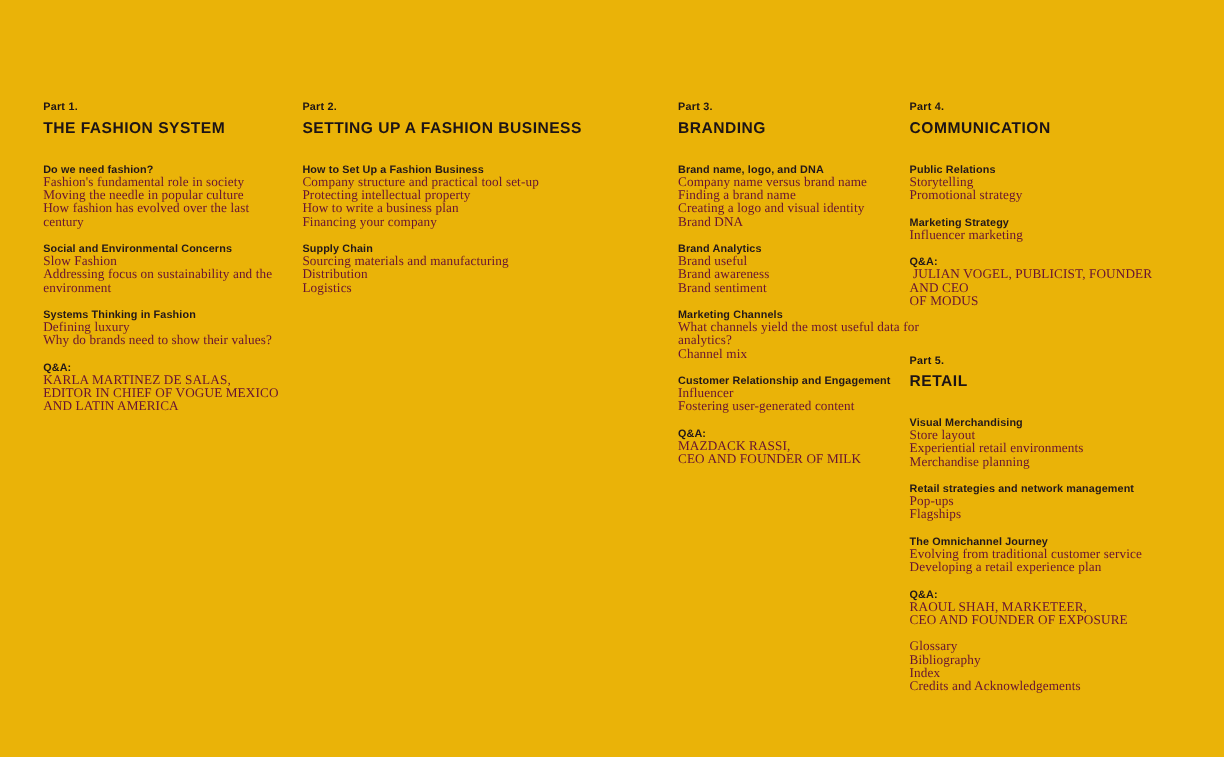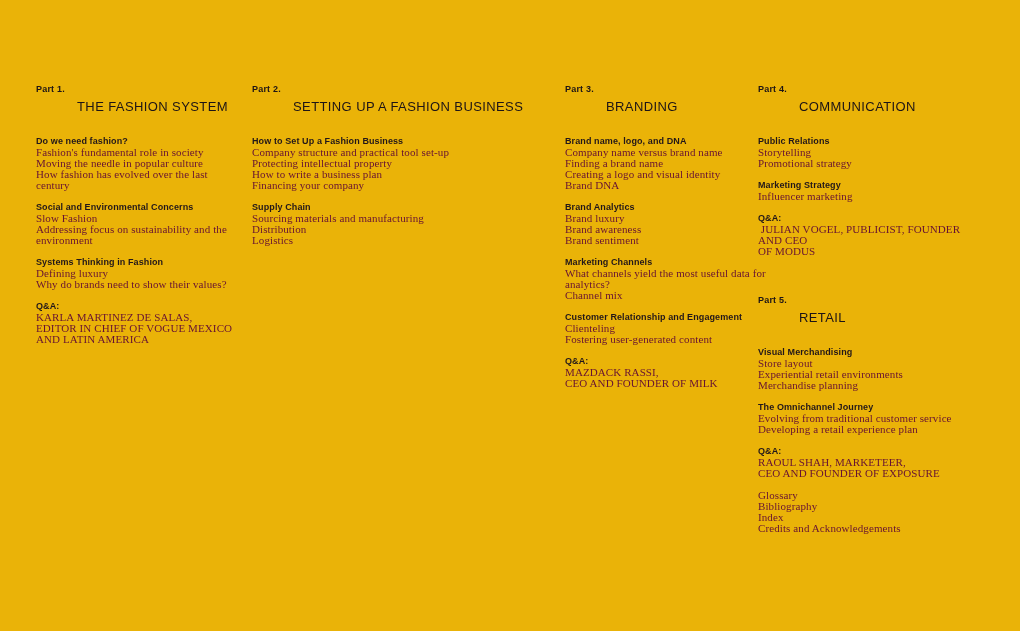"THE FASHION SYSTEM" .part-title { font-weight: normal -> bold; margin-left: 41px -> none }
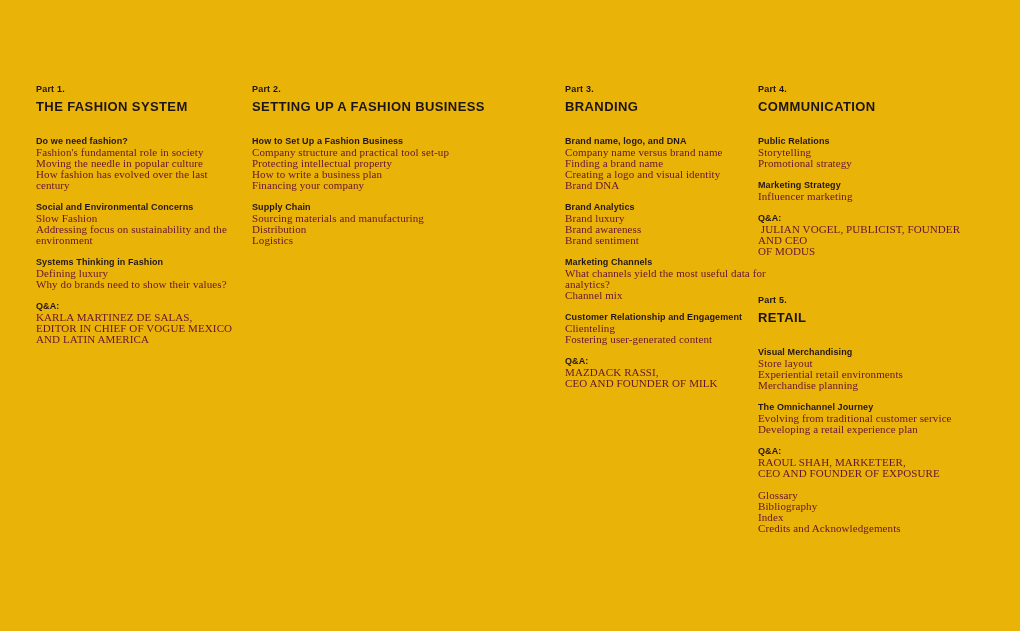"Brand luxury" div.toc-item { text: luxury -> useful }
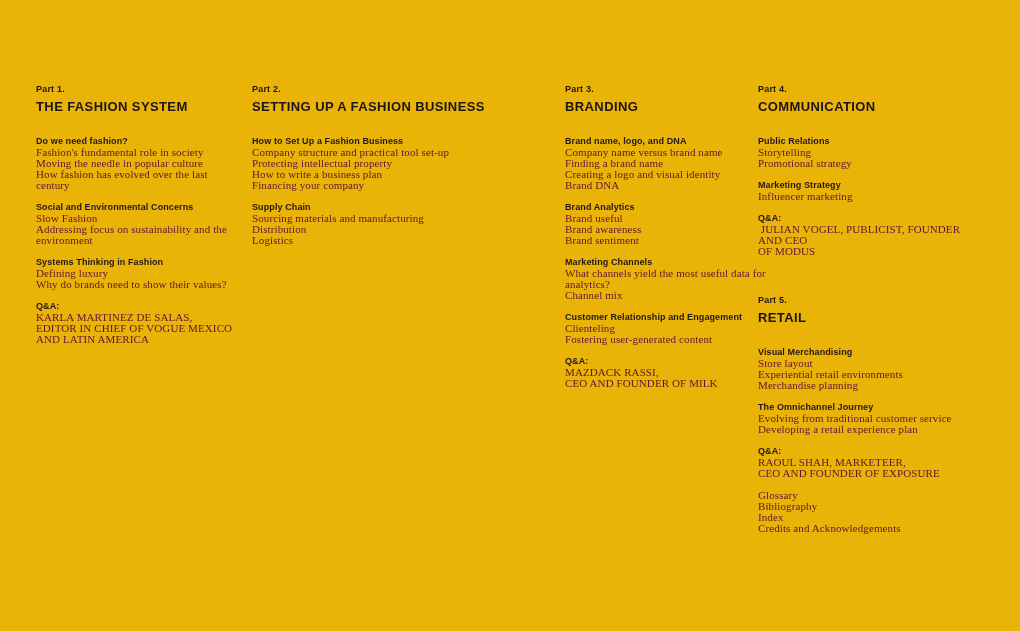"Clienteling" div.toc-item { text: Clienteling -> Influencer }
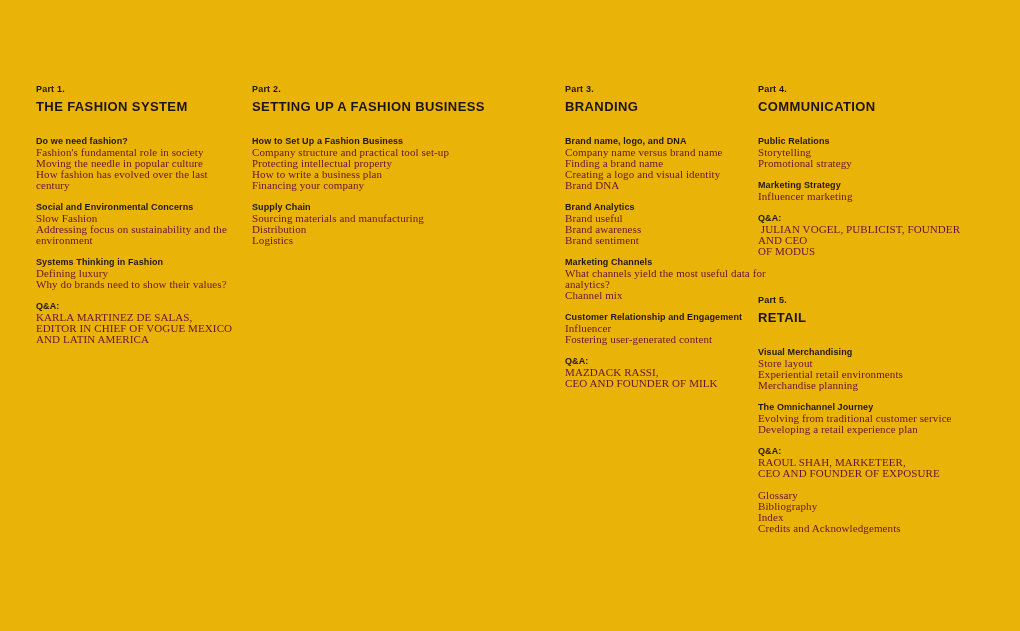"Retail strategies and network management" div.toc-section { html: none -> <div> <div>Retail strategies and network management</div> <div>Pop-ups</div> <div>Flagships</div> </div> }
